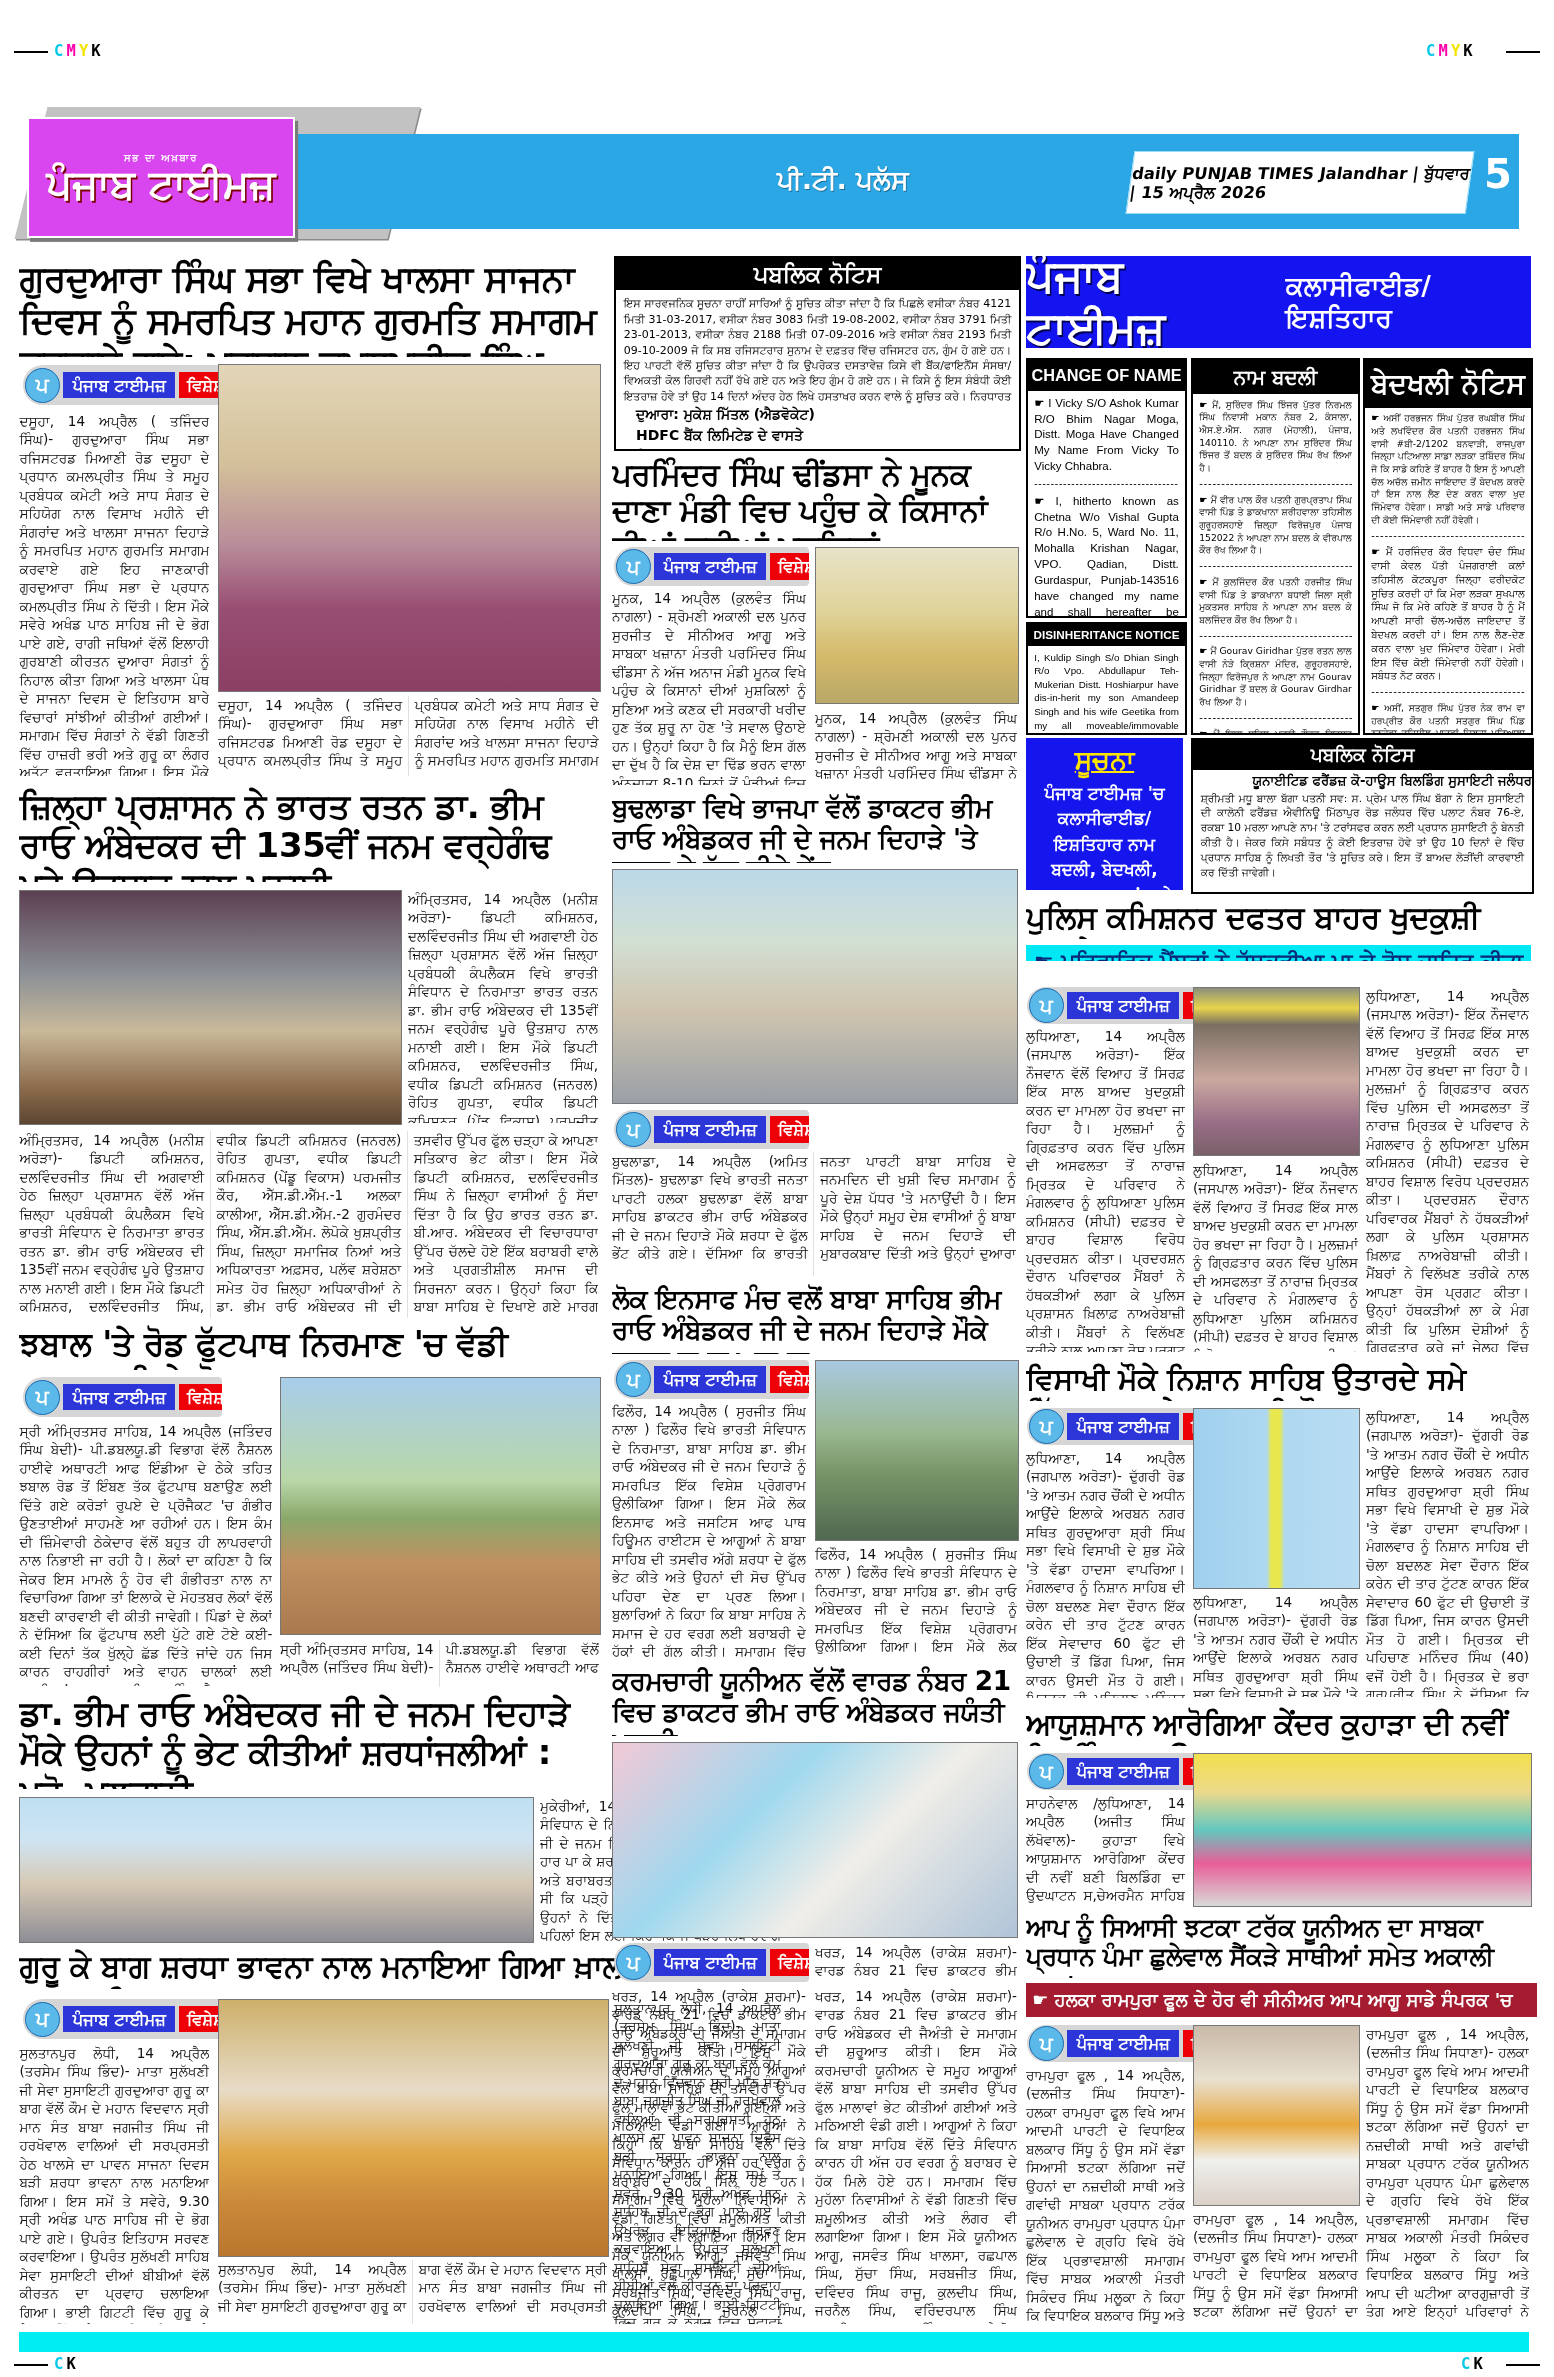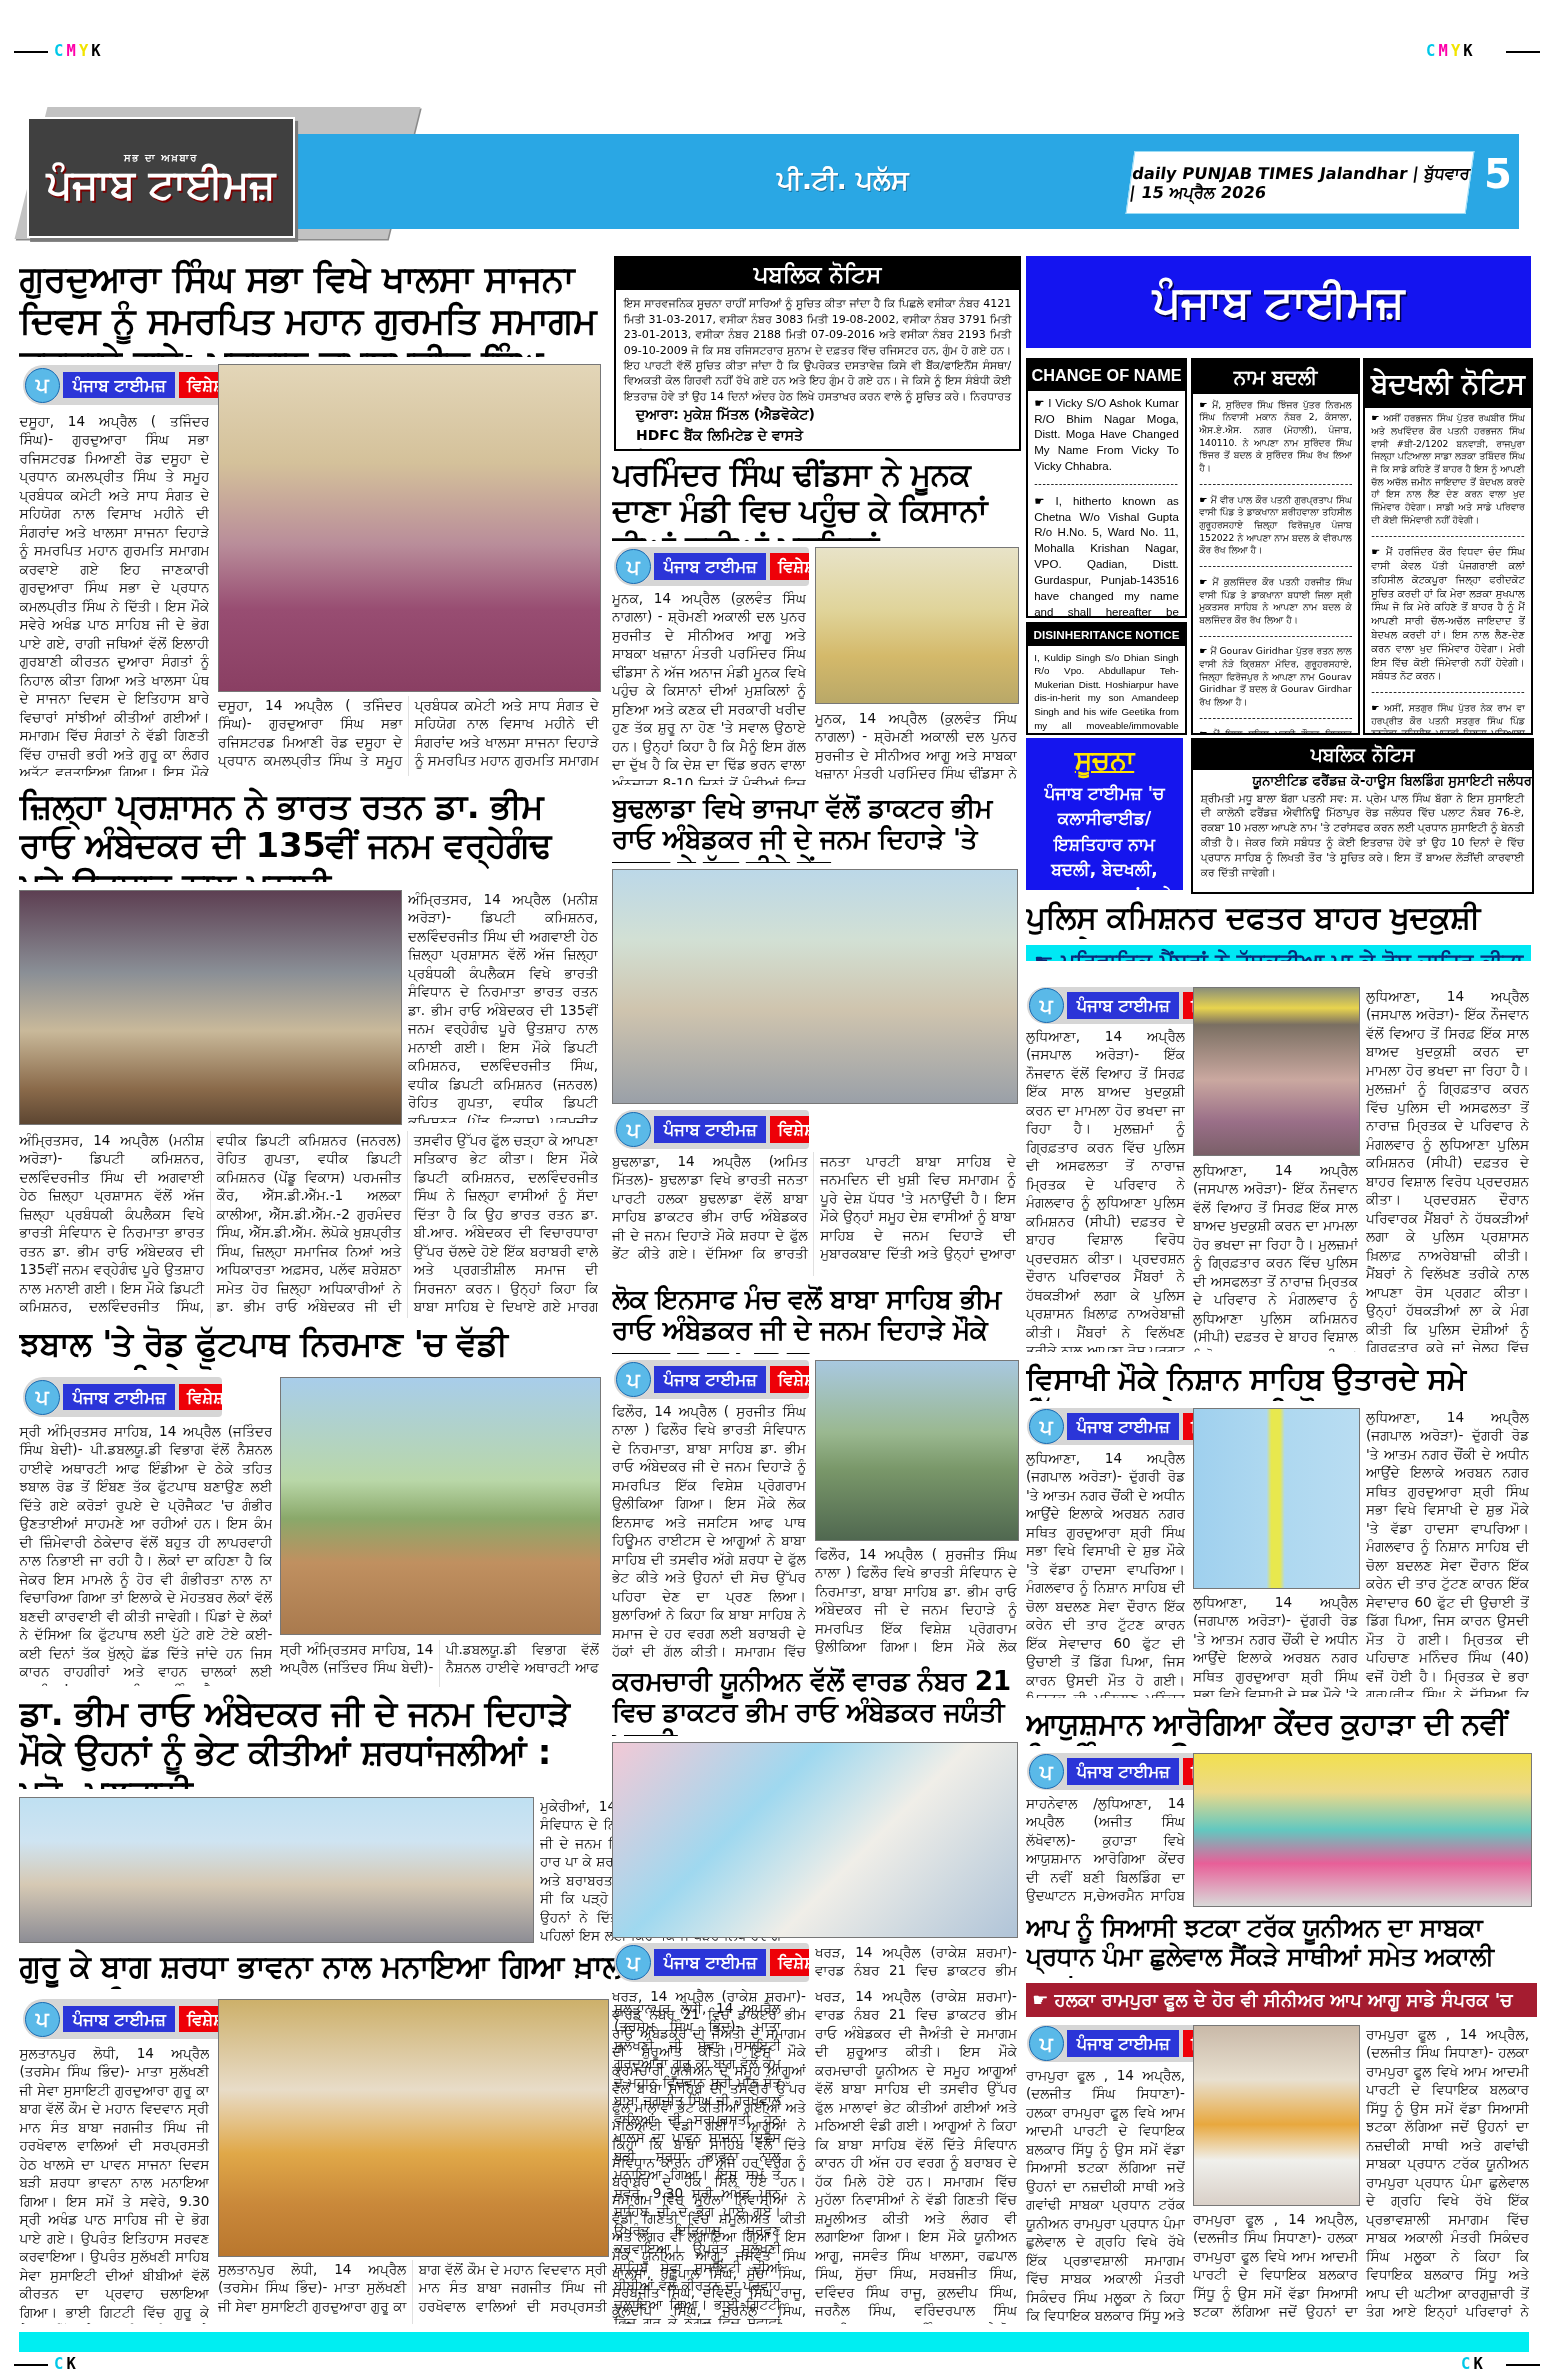"ਸਭ ਦਾ ਅਖ਼ਬਾਰ" .logo-red { background: #404040 -> #d946ef }
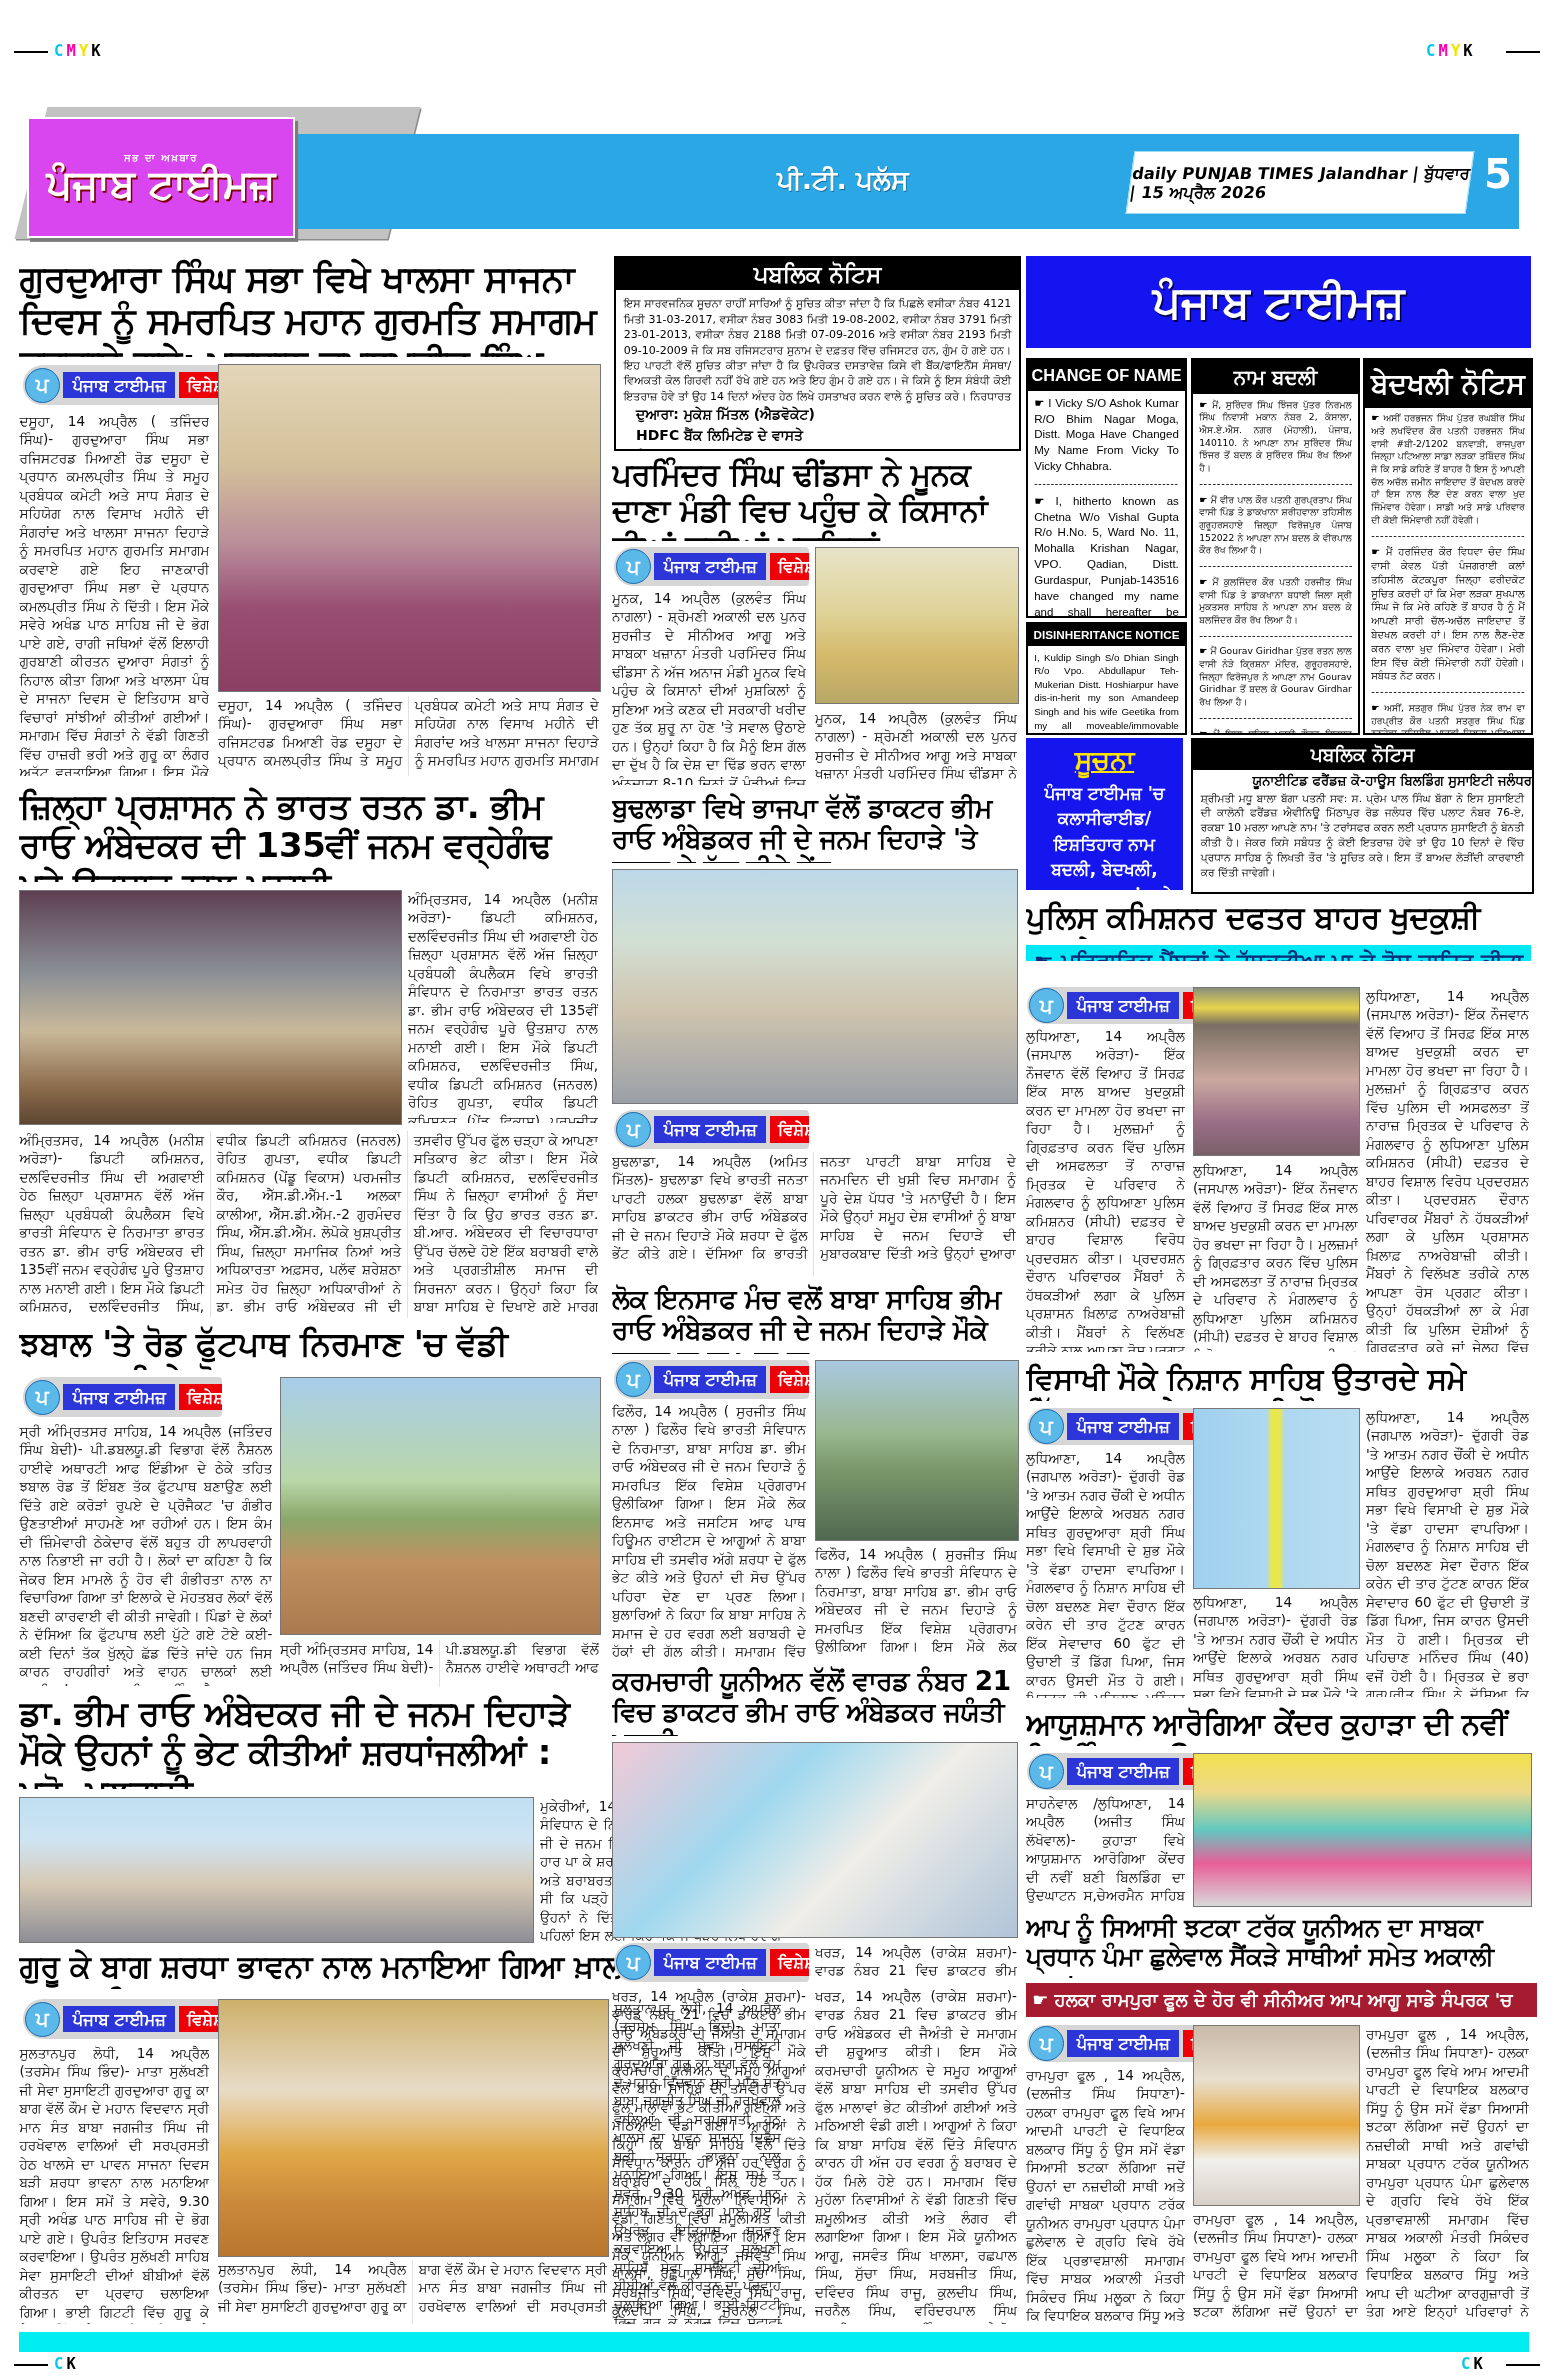"ਕਲਾਸੀਫਾਈਡ/ਇਸ਼ਤਿਹਾਰ" span.small { html: none -> <span>ਕਲਾਸੀਫਾਈਡ/ਇਸ਼ਤਿਹਾਰ</span> }
